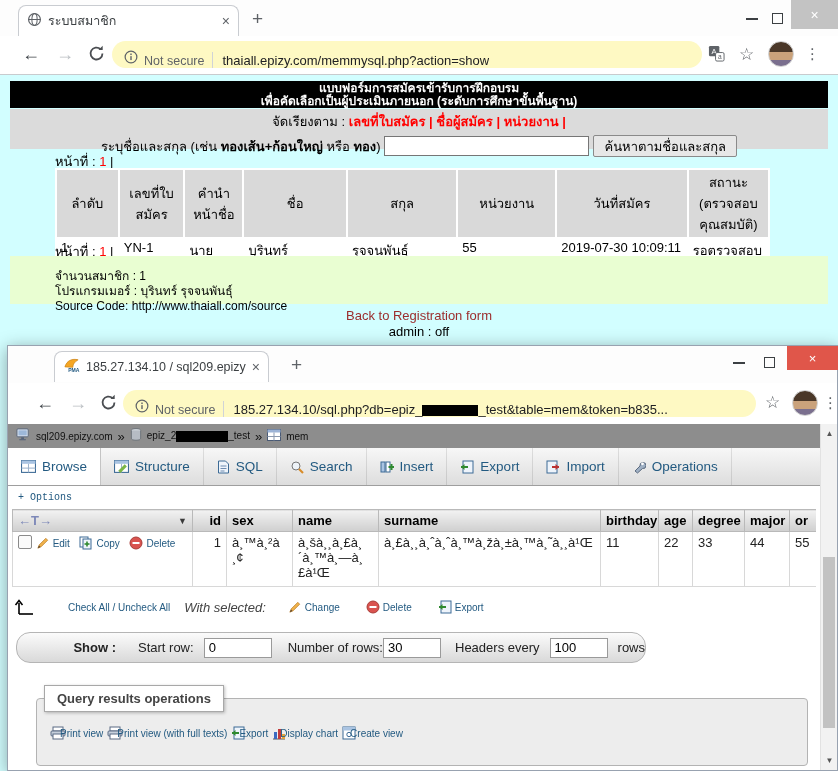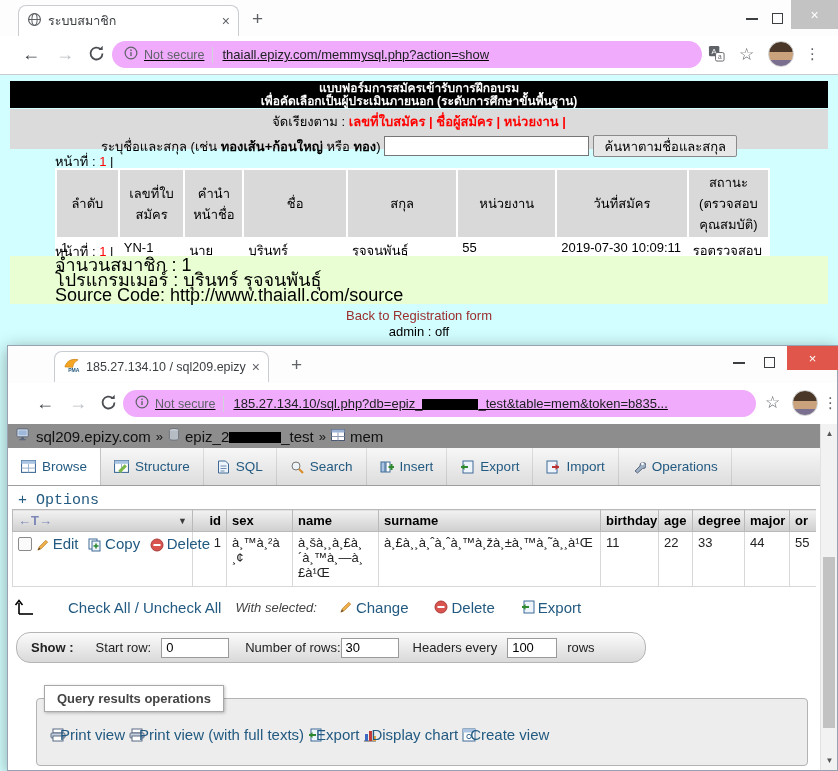"Not secure" .pill { align-items: center -> flex-end; background: #f0abfc -> #fef9c3; text-decoration: underline -> none }
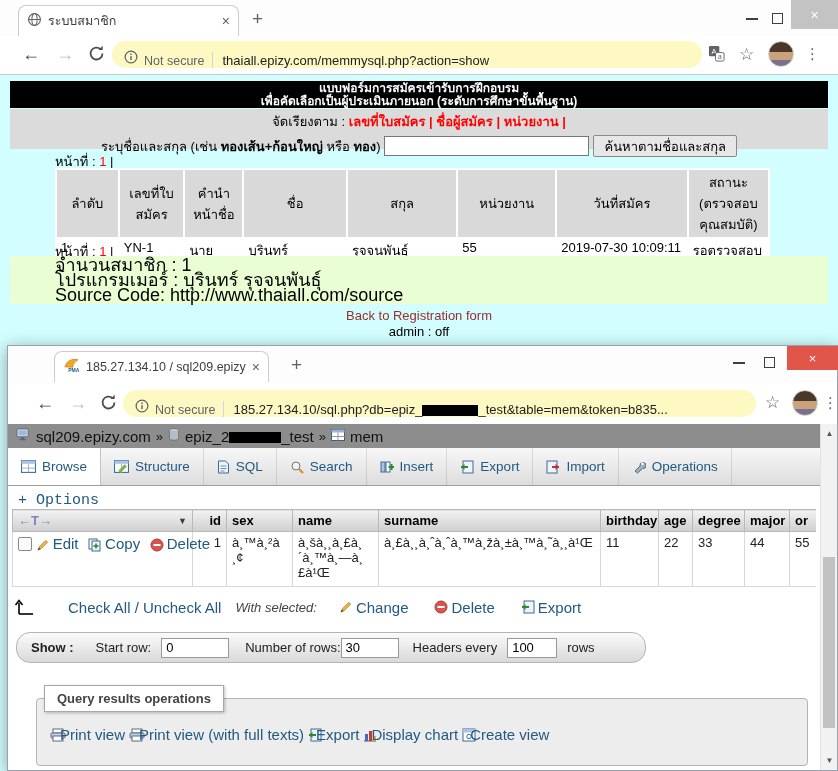"จำนวนสมาชิก : 1" .greenbox { font-size: 18px -> 12px; padding: 2px 0 0 45px -> 13px 0 0 45px }
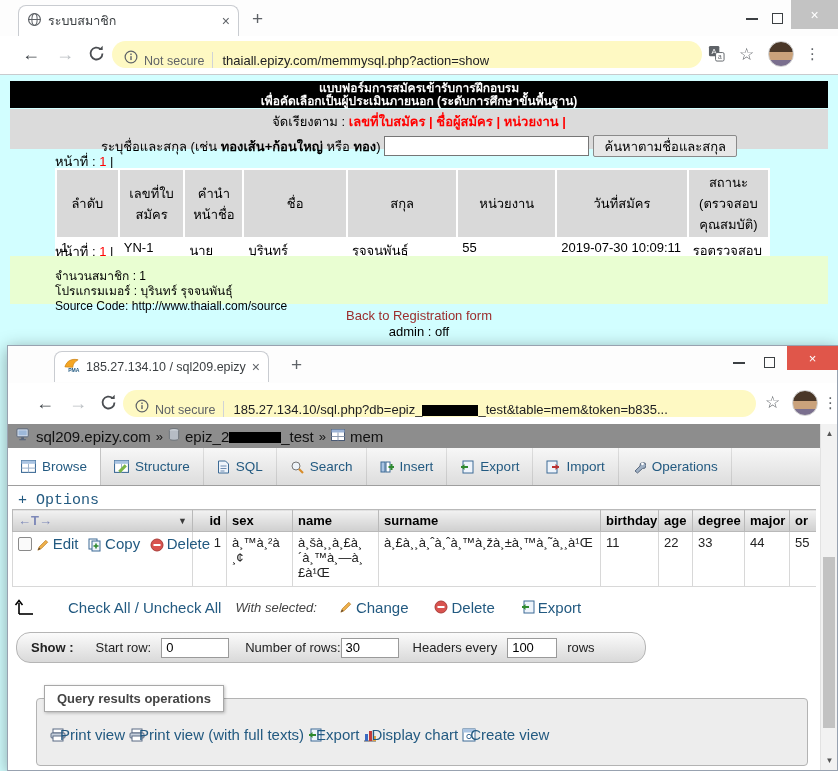"sql209.epizy.com" .plink { font-size: 15px -> 10px }
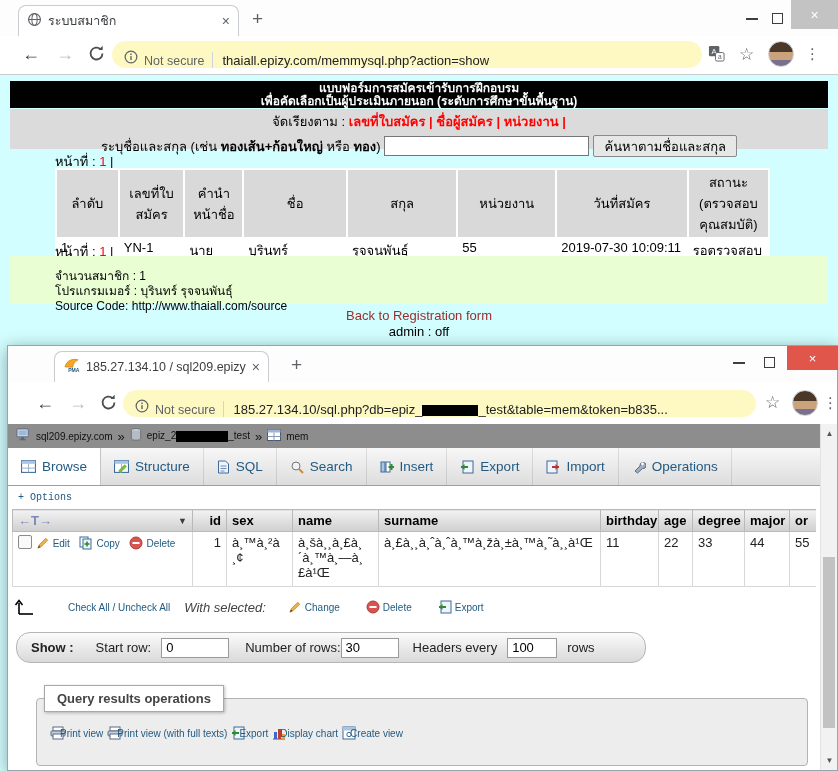"Show :" .showbar { justify-content: none -> flex-end }
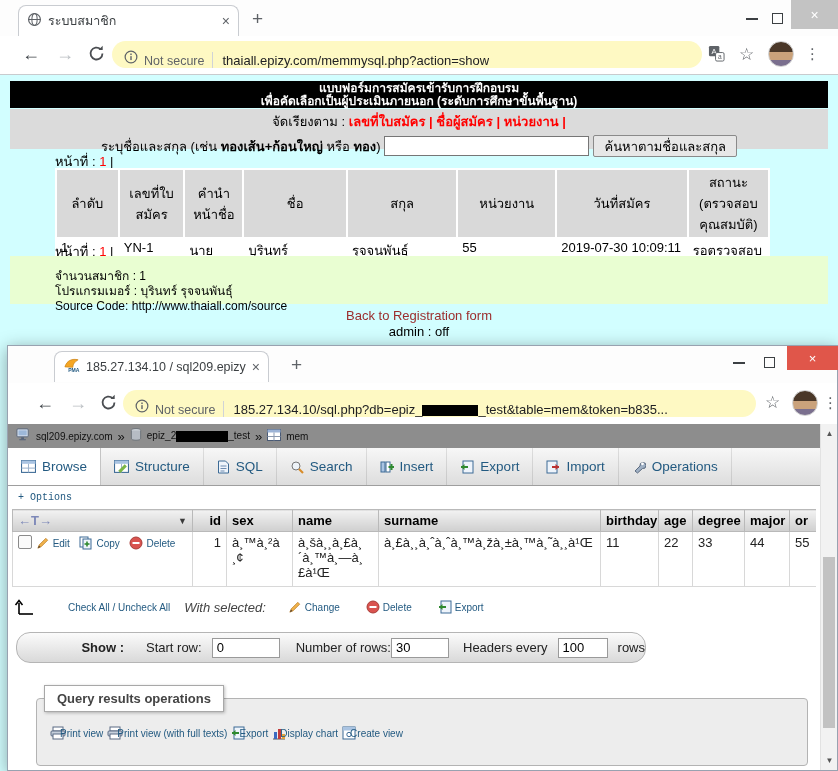"100" input.sin { width: 50px -> 58px }
